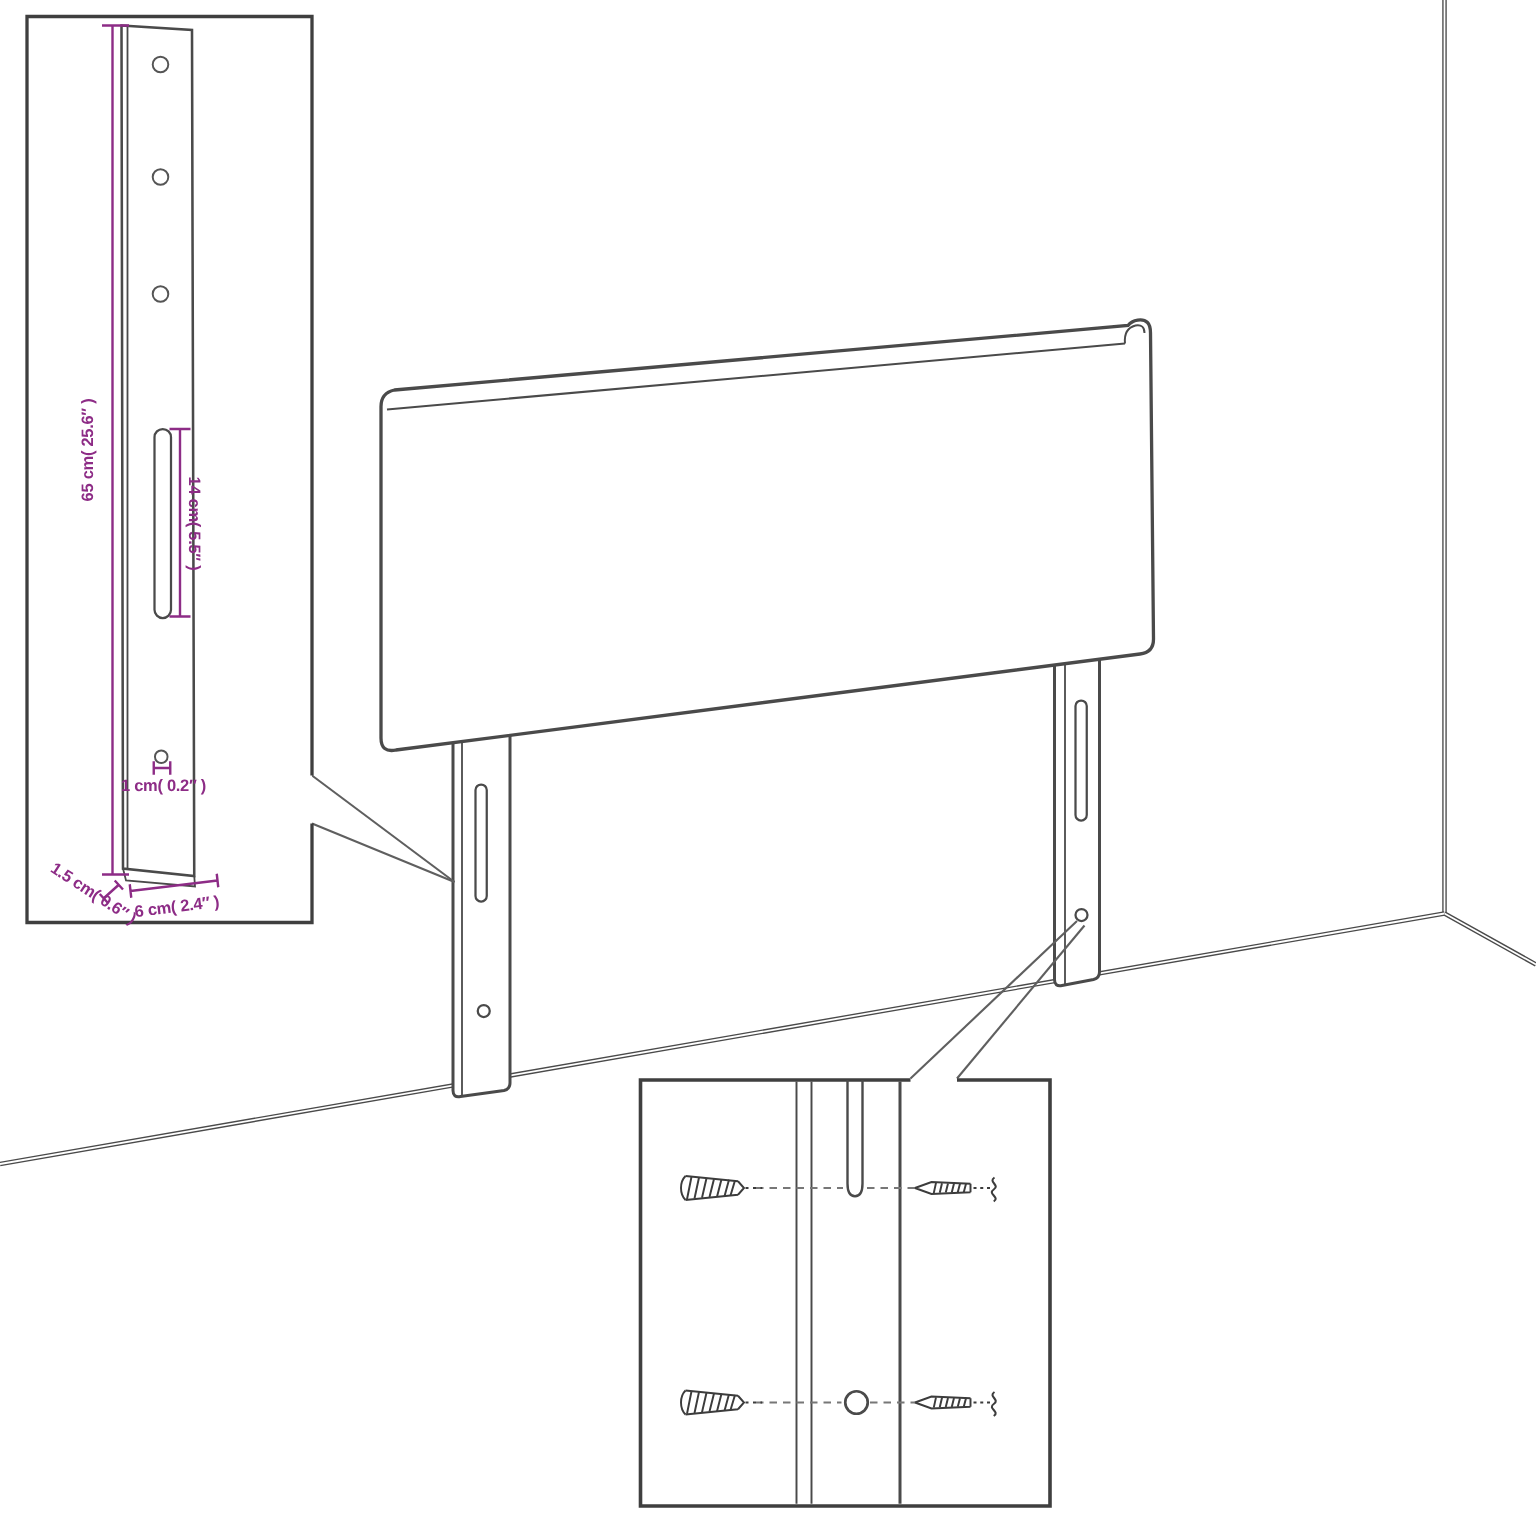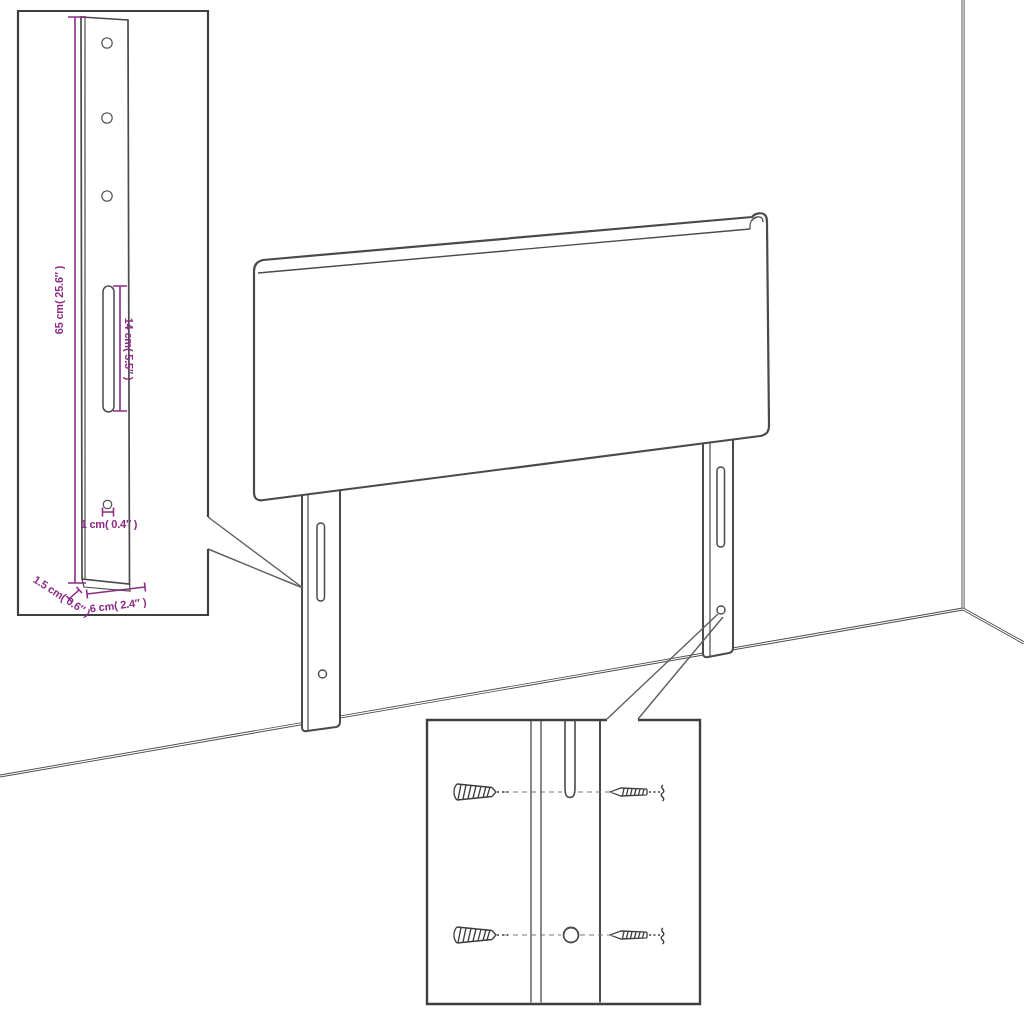"1 cm( 0.4″ )" div.dim-label { text: 0.4 -> 0.2 }
